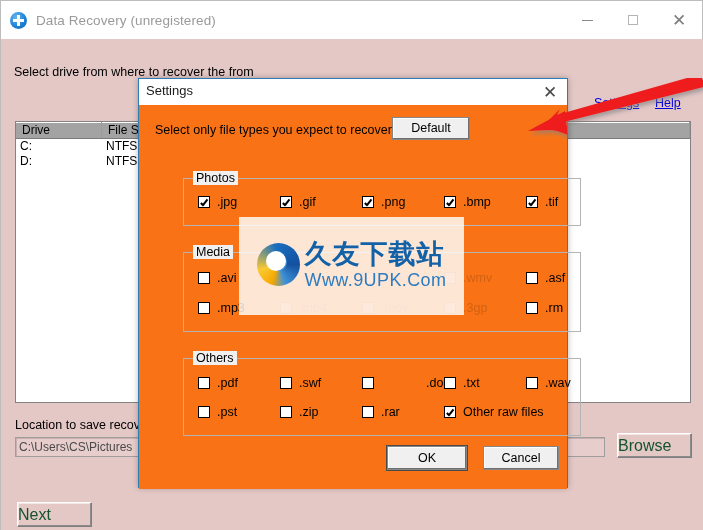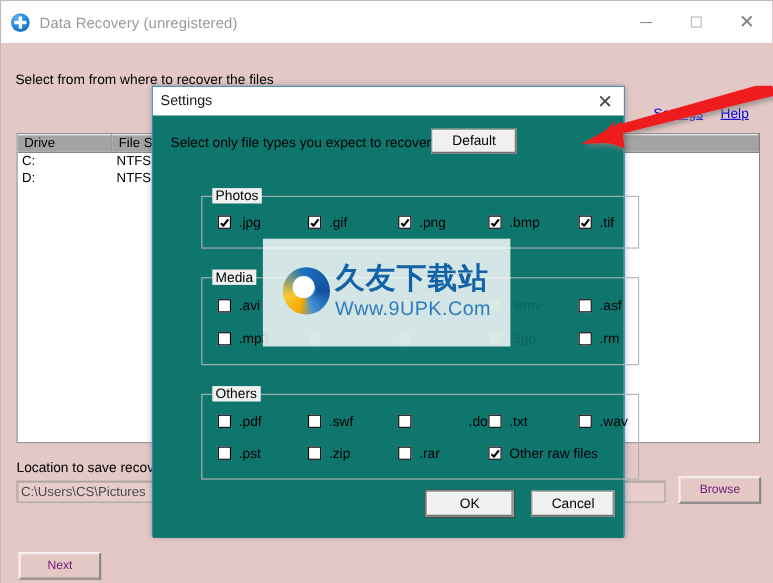"Select from from where to" div { text: from from where to recover the files -> drive from where to recover the from }
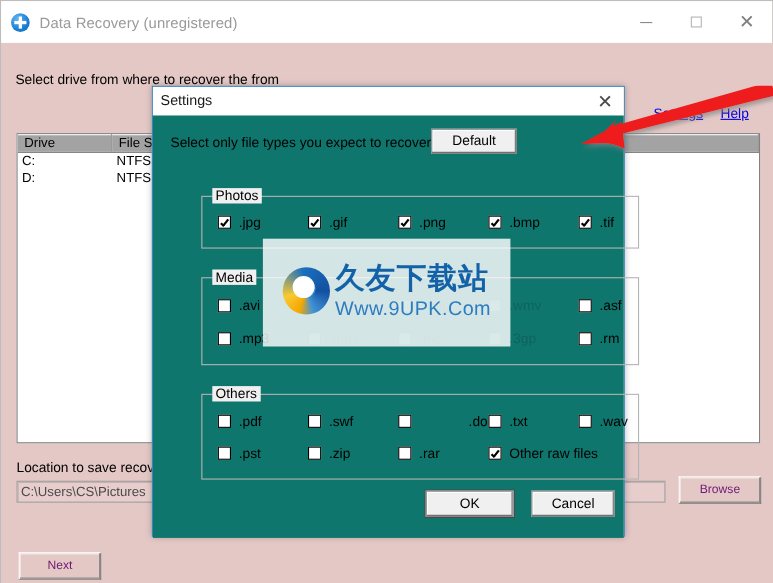"Select only file types you" #dlg-body { background: #0f766e -> #f97316 }
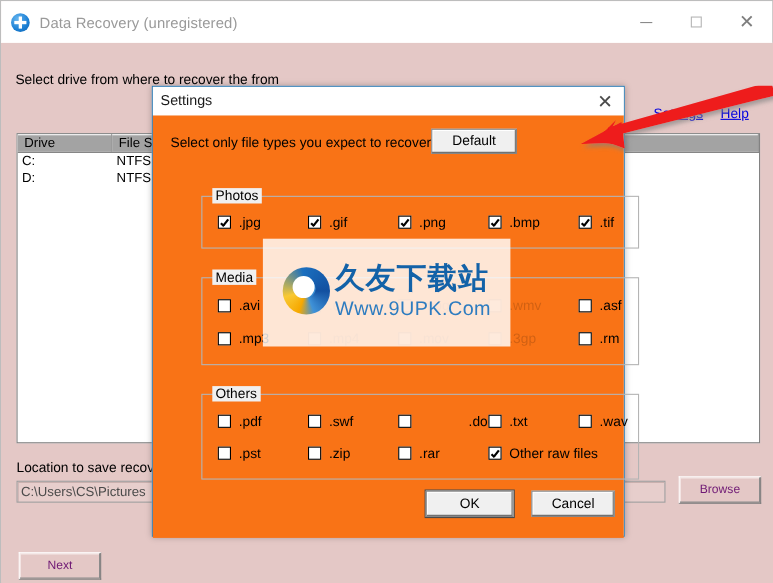"Browse" .btn3d { color: #701a75 -> #14532d; font-size: 11px -> 16px; text-align: center -> none }
